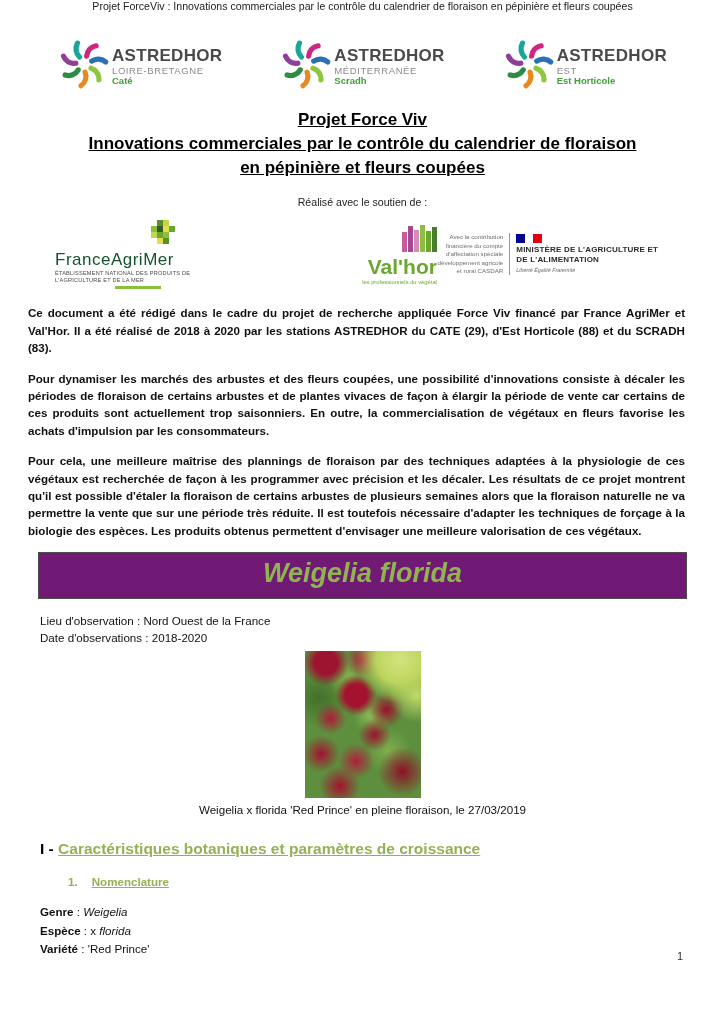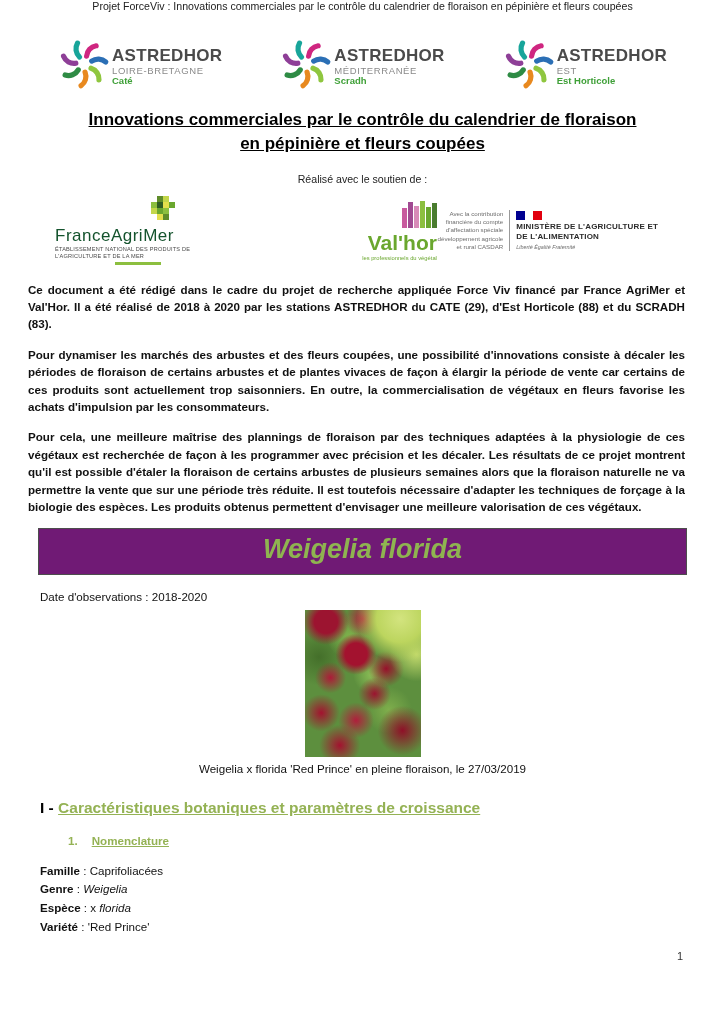"Projet Force Viv" div { html: none -> <div><span>Projet Force Viv</span></div> }
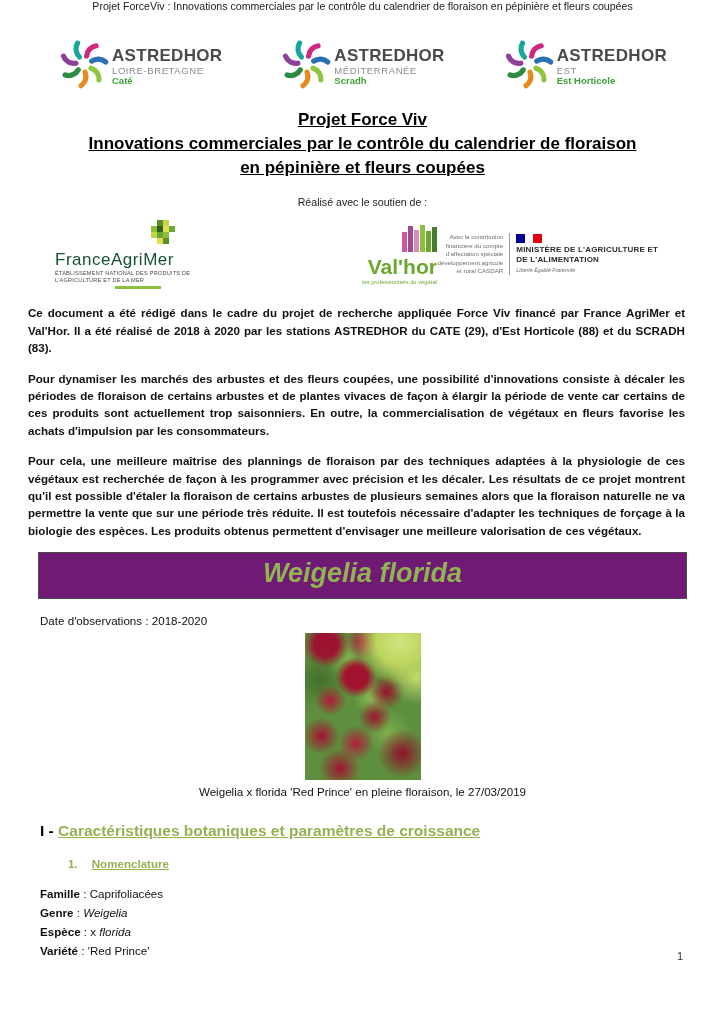"Lieu d'observation : Nord Ouest" div { html: none -> <div>Lieu d'observation : Nord Ouest de la France</div> }
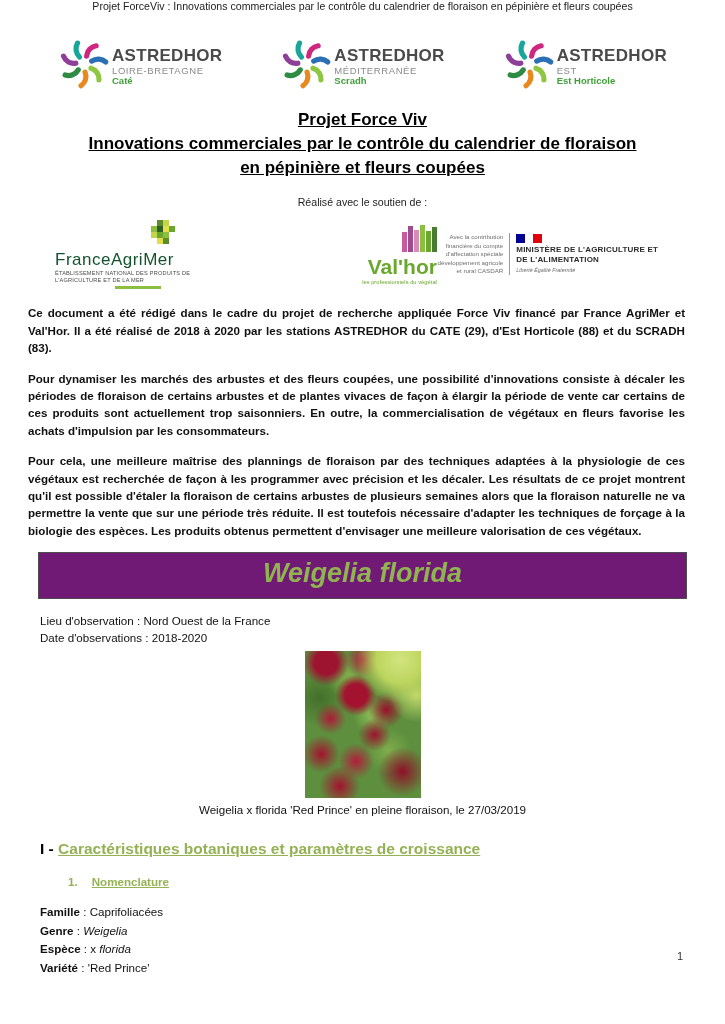"Famille : Caprifoliacées" div { html: <div> <b>Famille</b><span> : </span><span>Caprifoliacées</span><span></span> </div> -> none }
